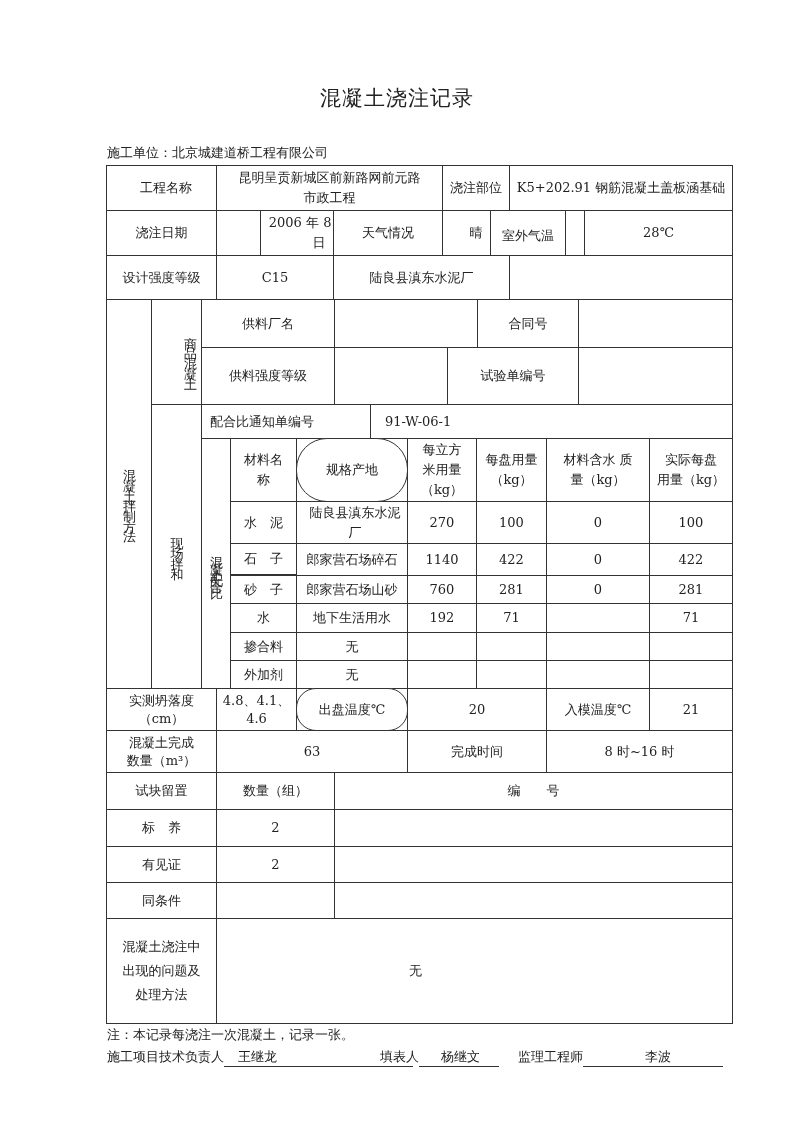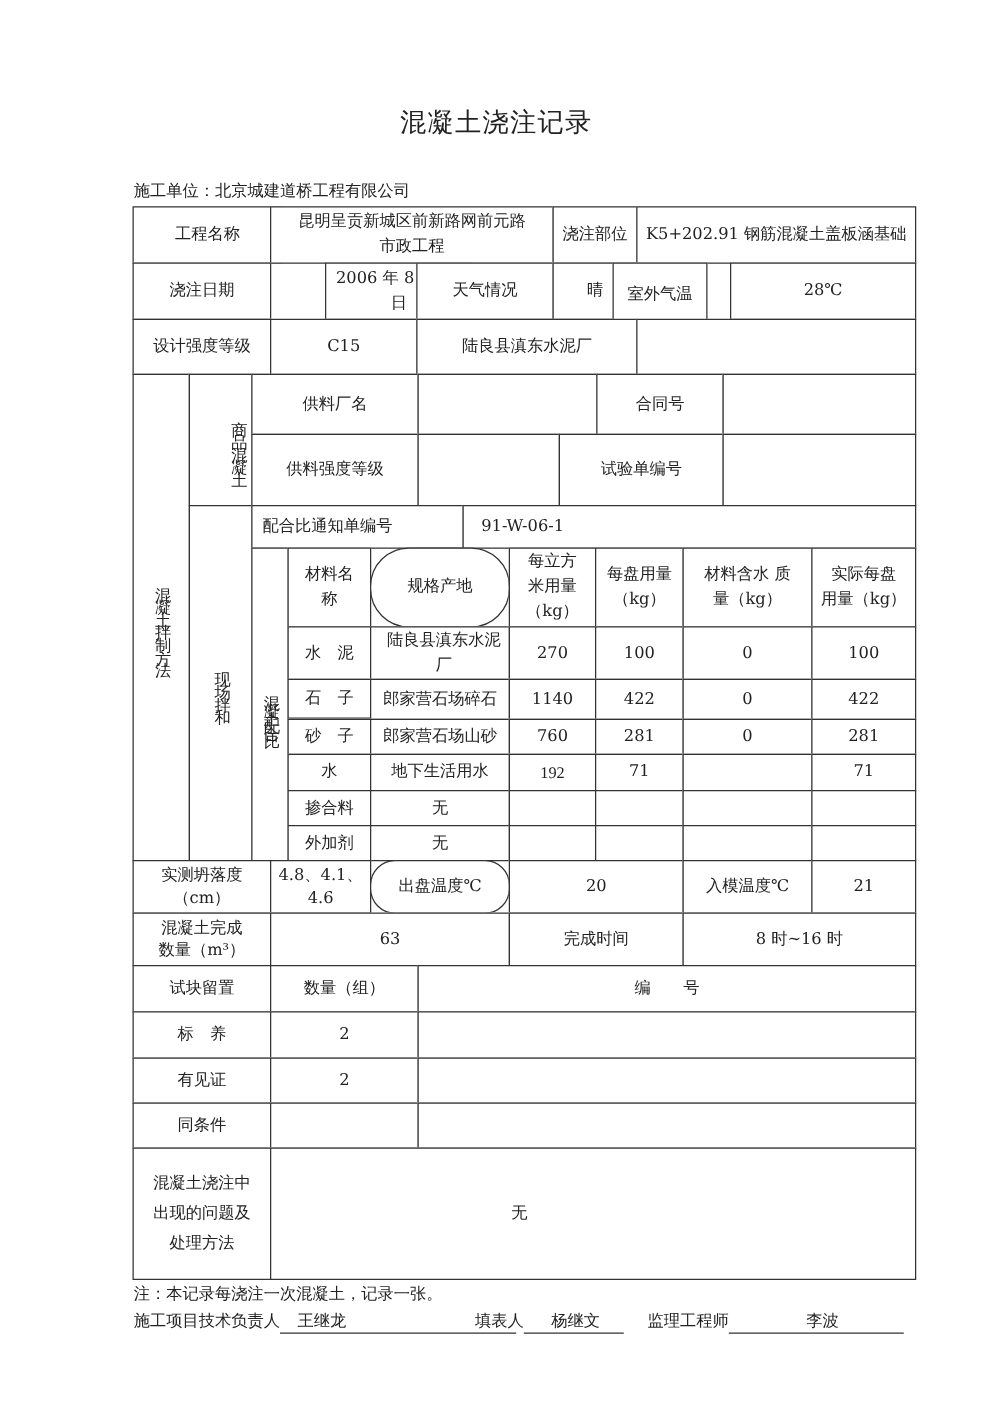"192" div.cell { font-family: Liberation Serif, serif -> none }
